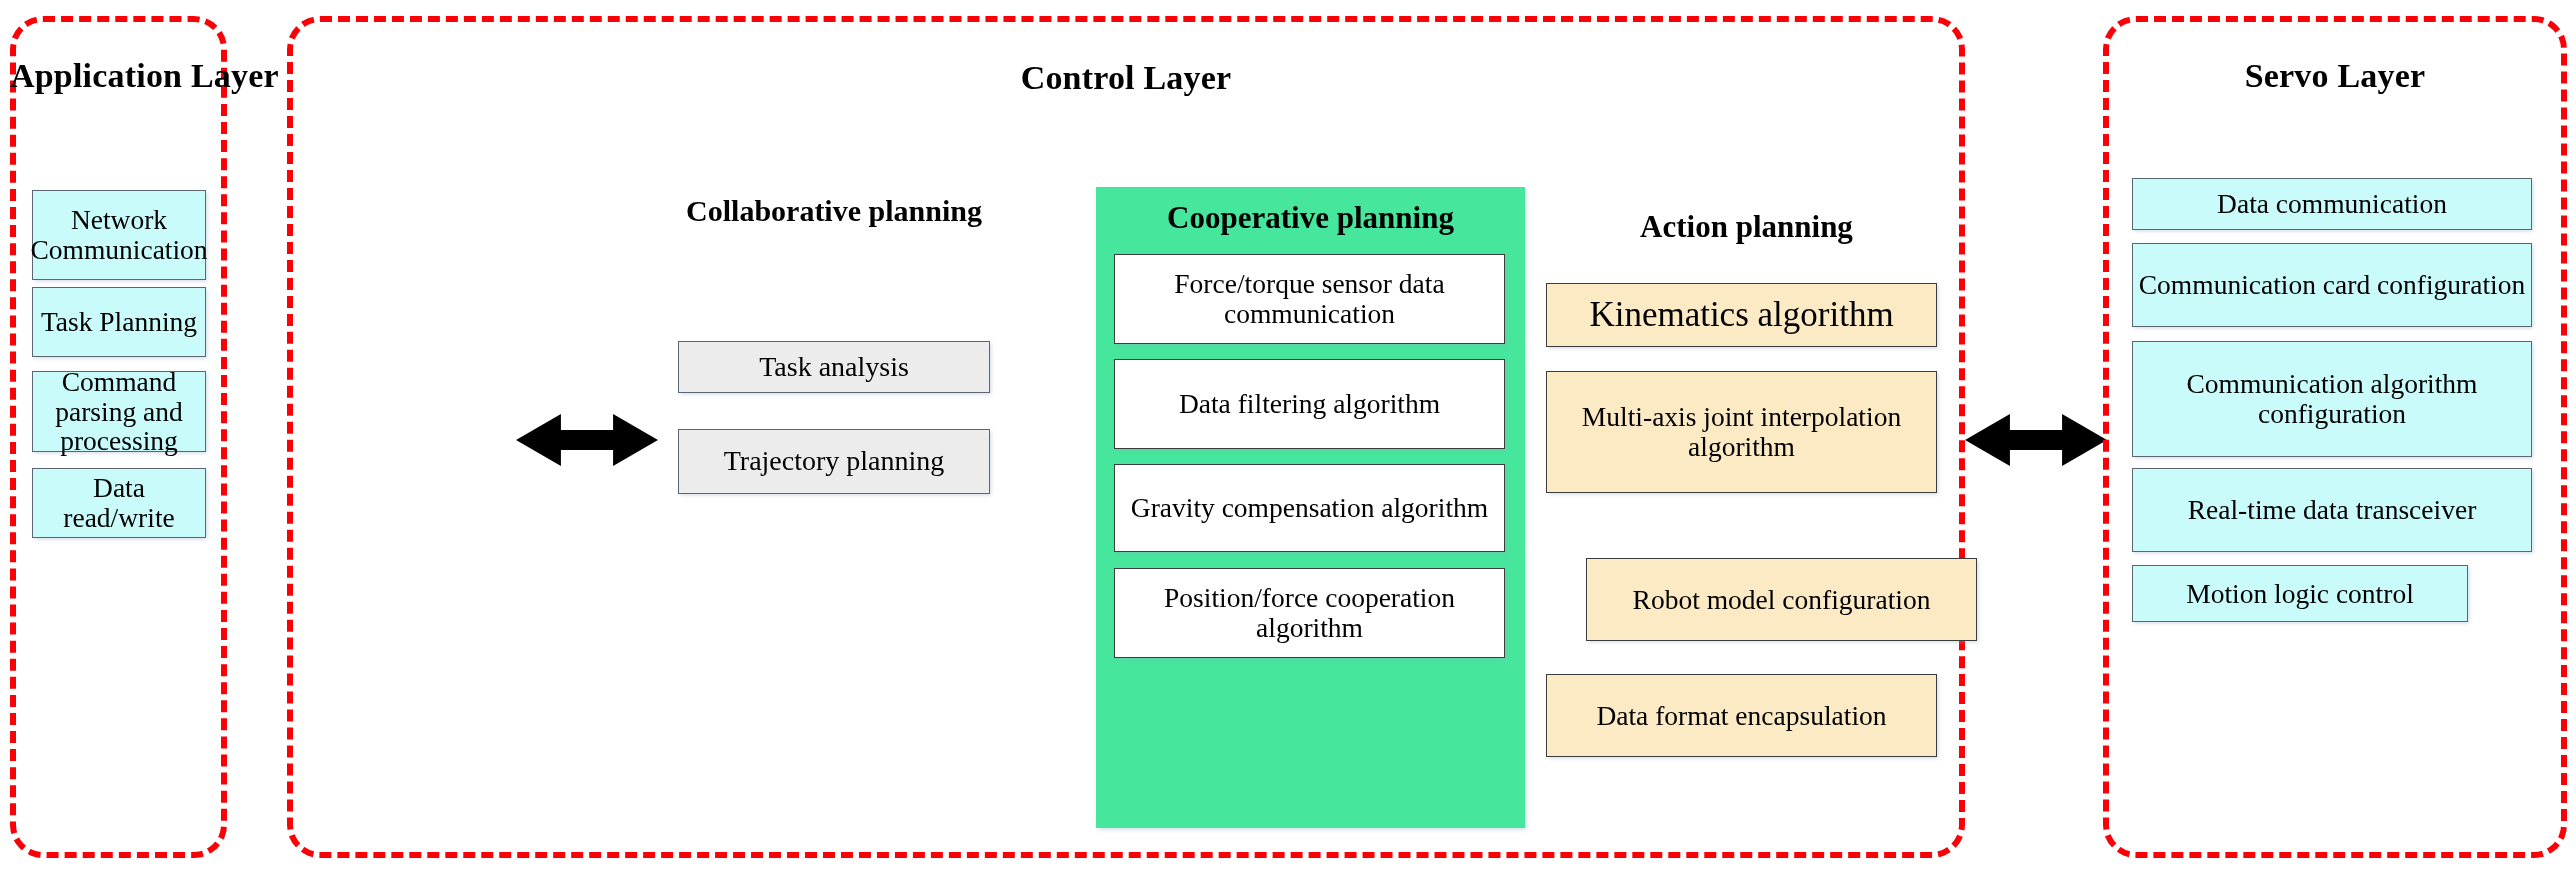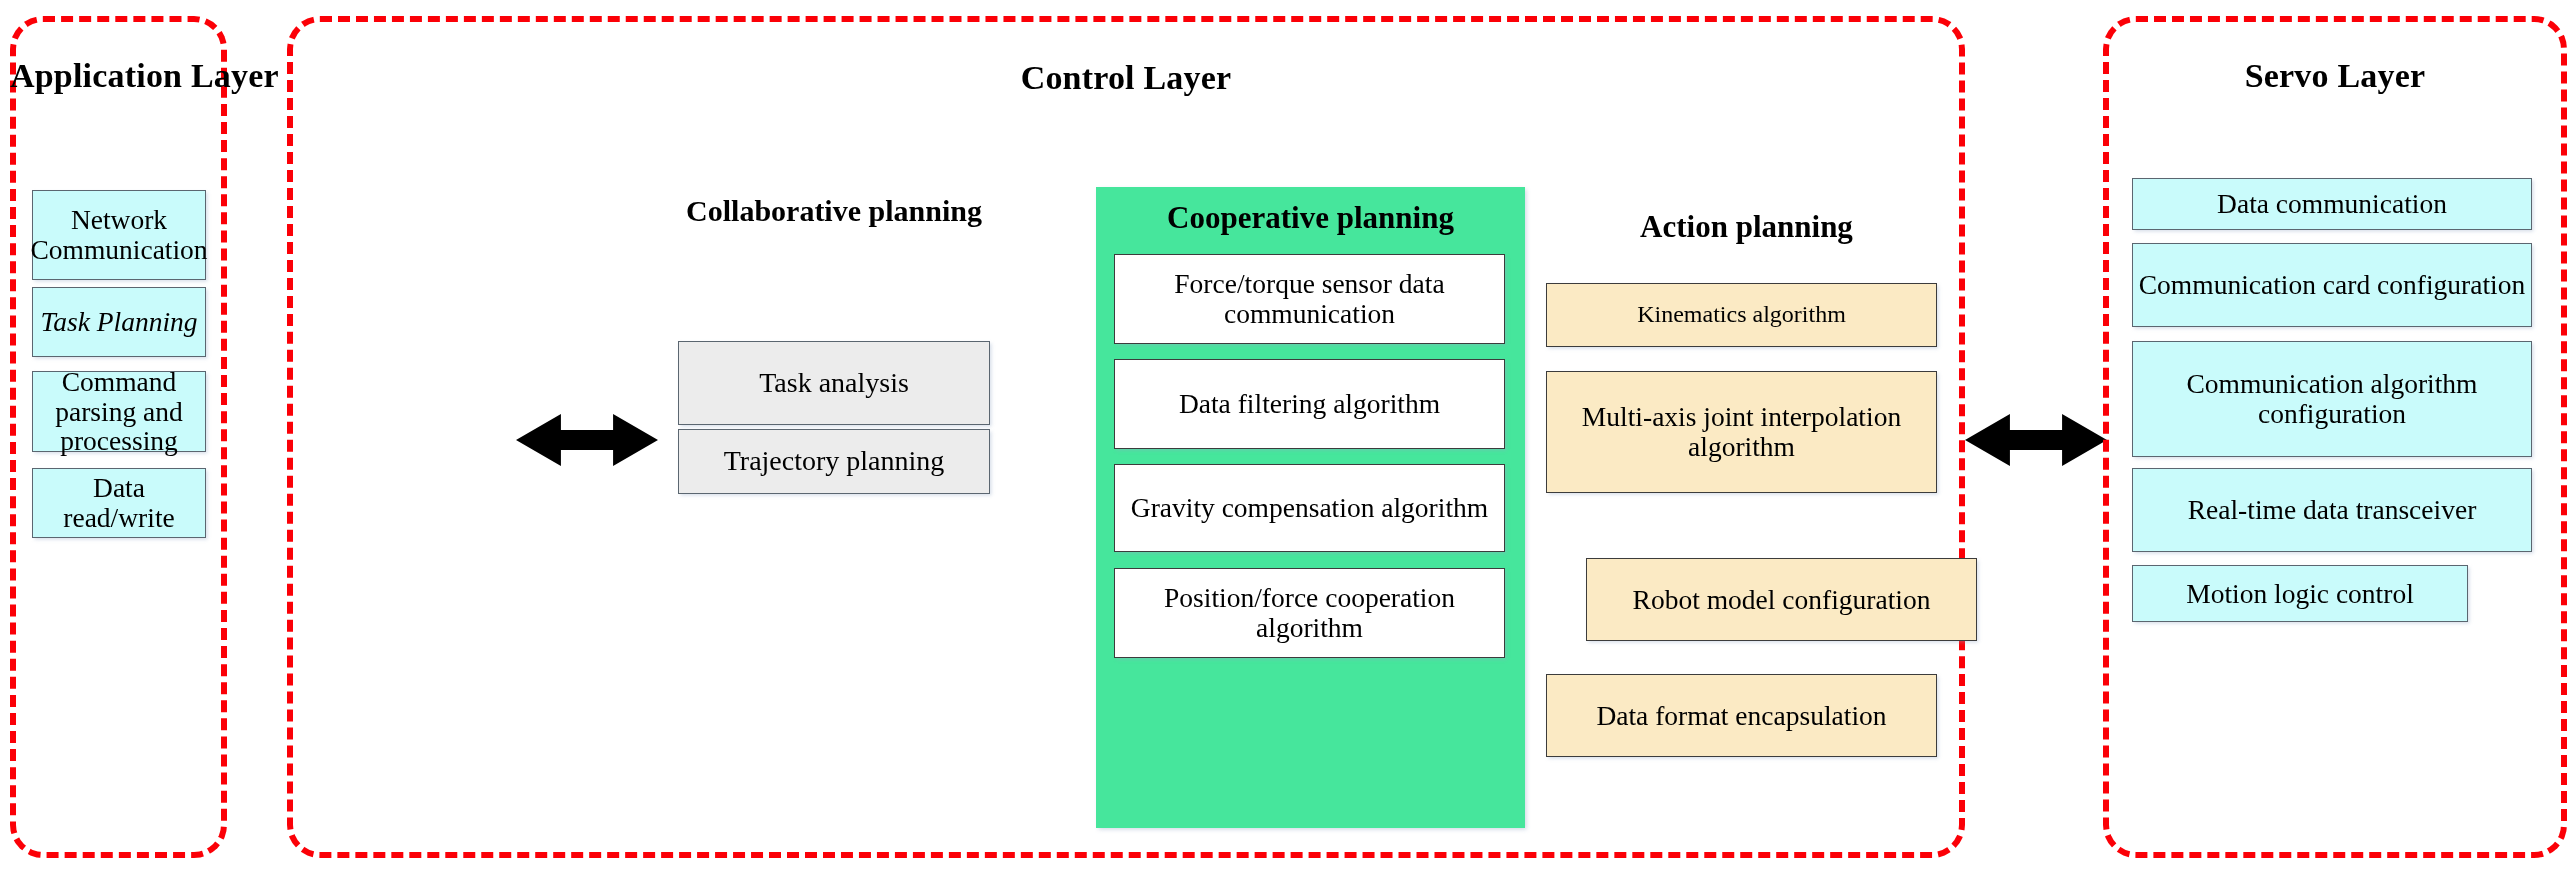"Task Planning" #app-node-1 { font-style: italic -> none }
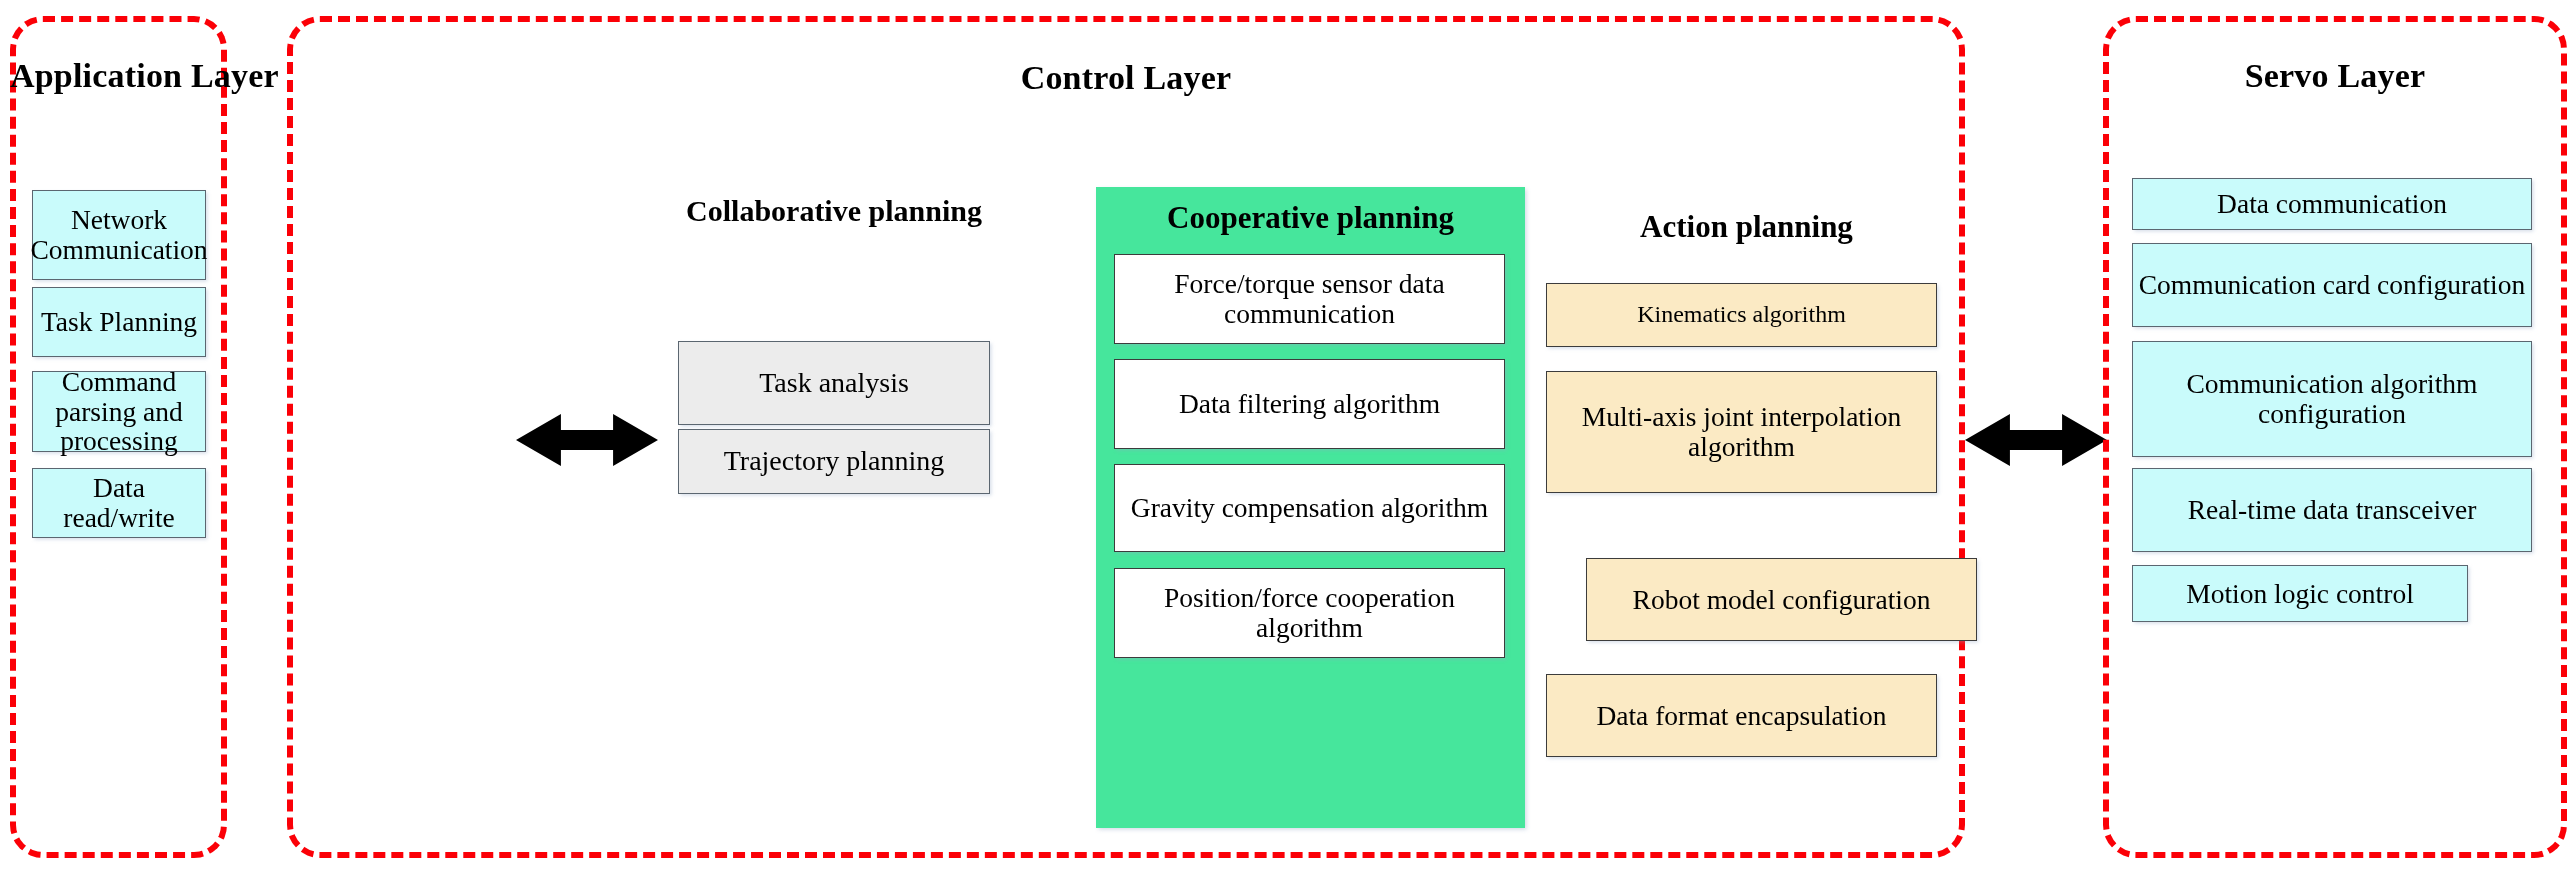"Kinematics algorithm" #action-node-0 { font-size: 24px -> 35px }
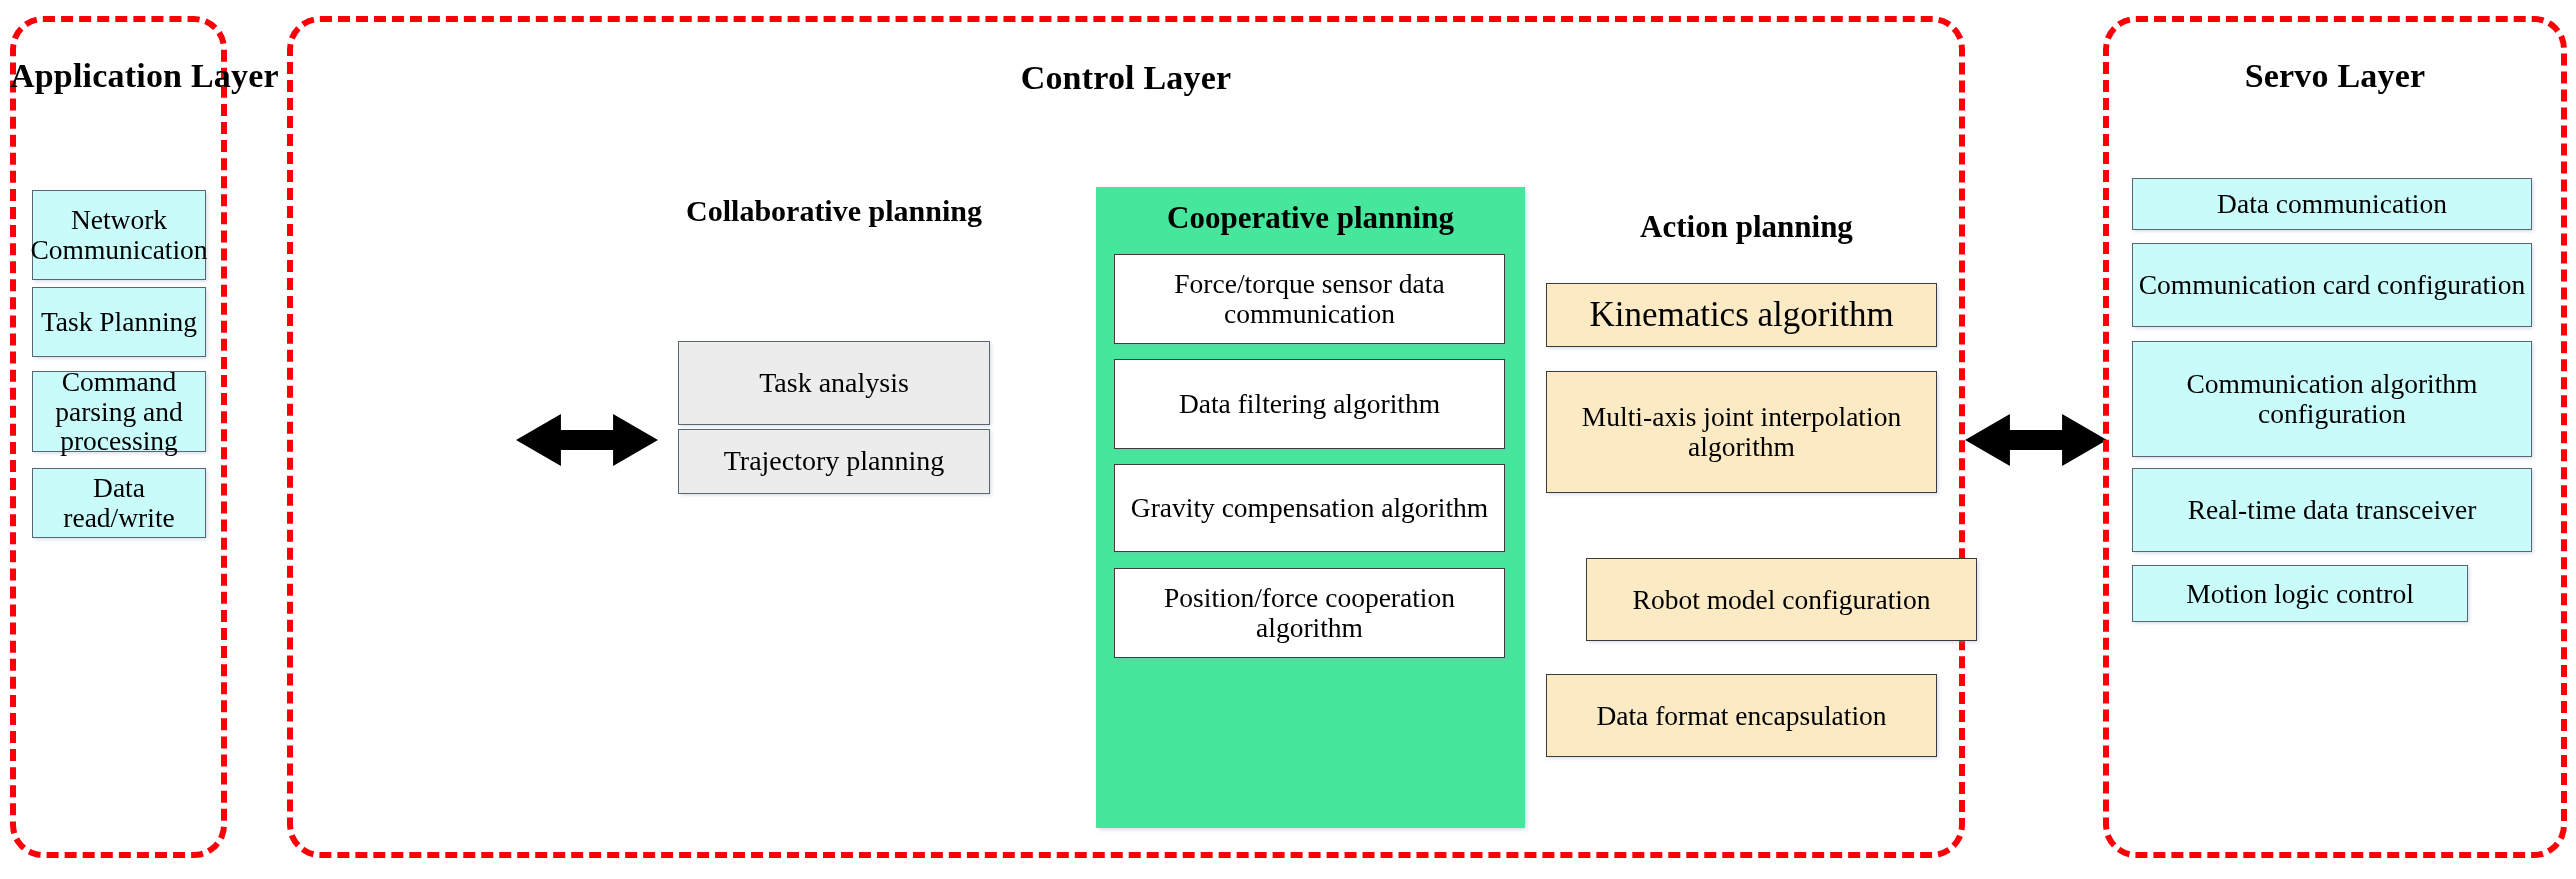"Task analysis" #collab-node-0 { height: 84px -> 52px }
